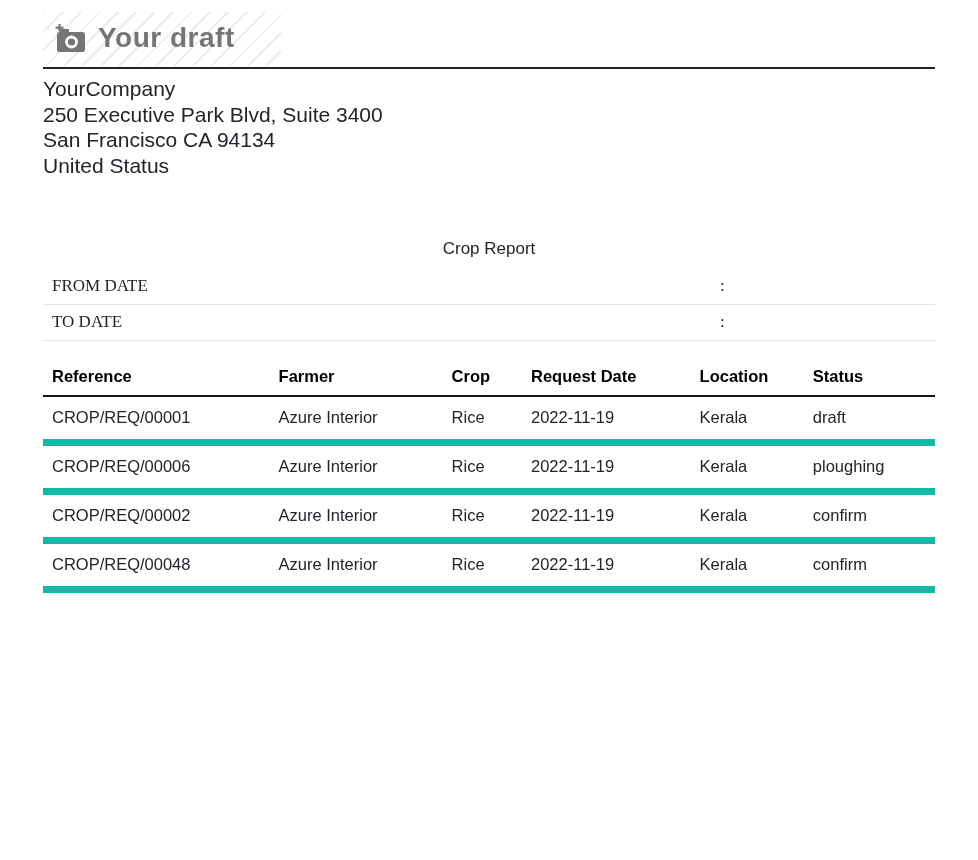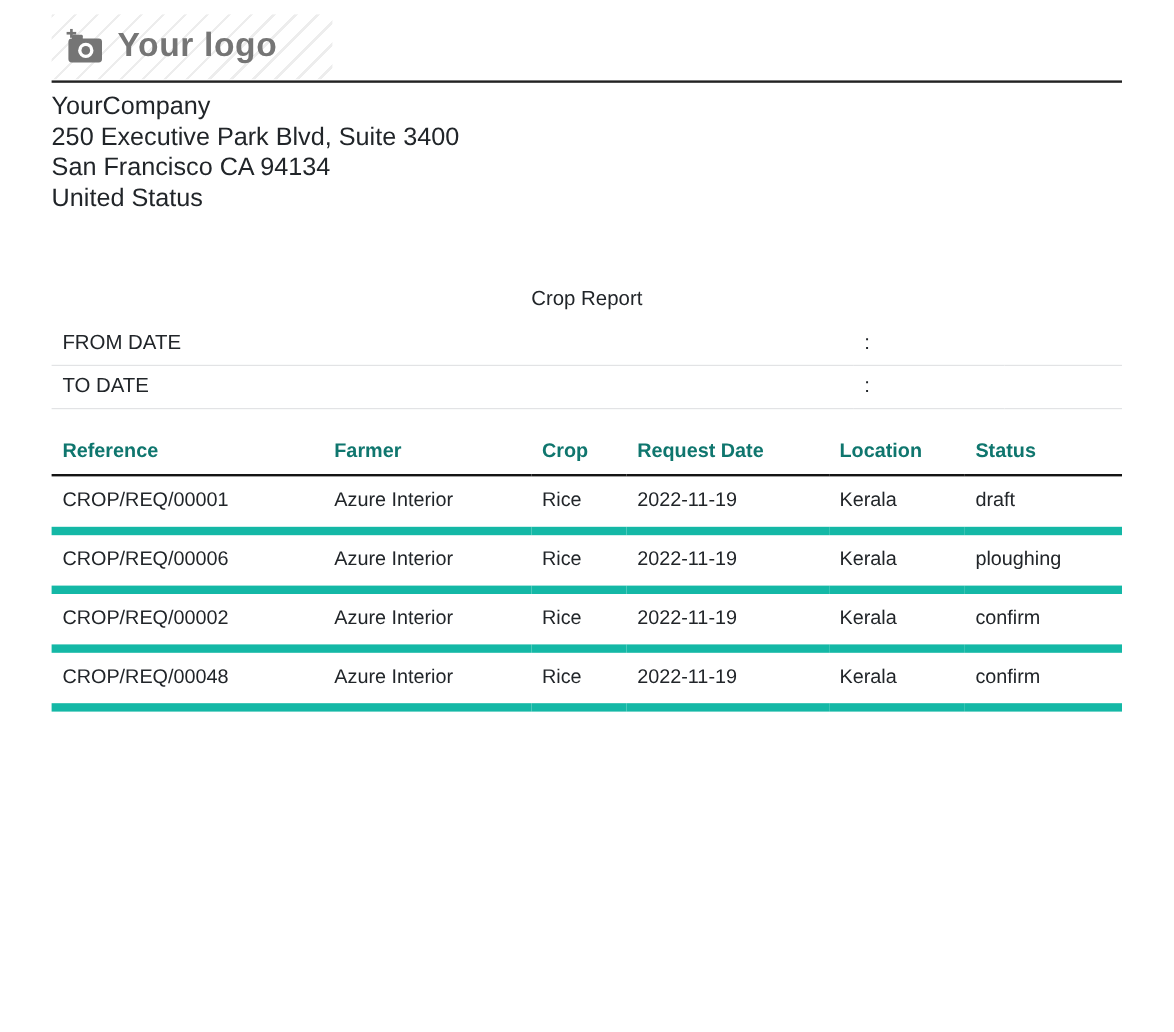"Your logo" span.logo-text { text: logo -> draft }
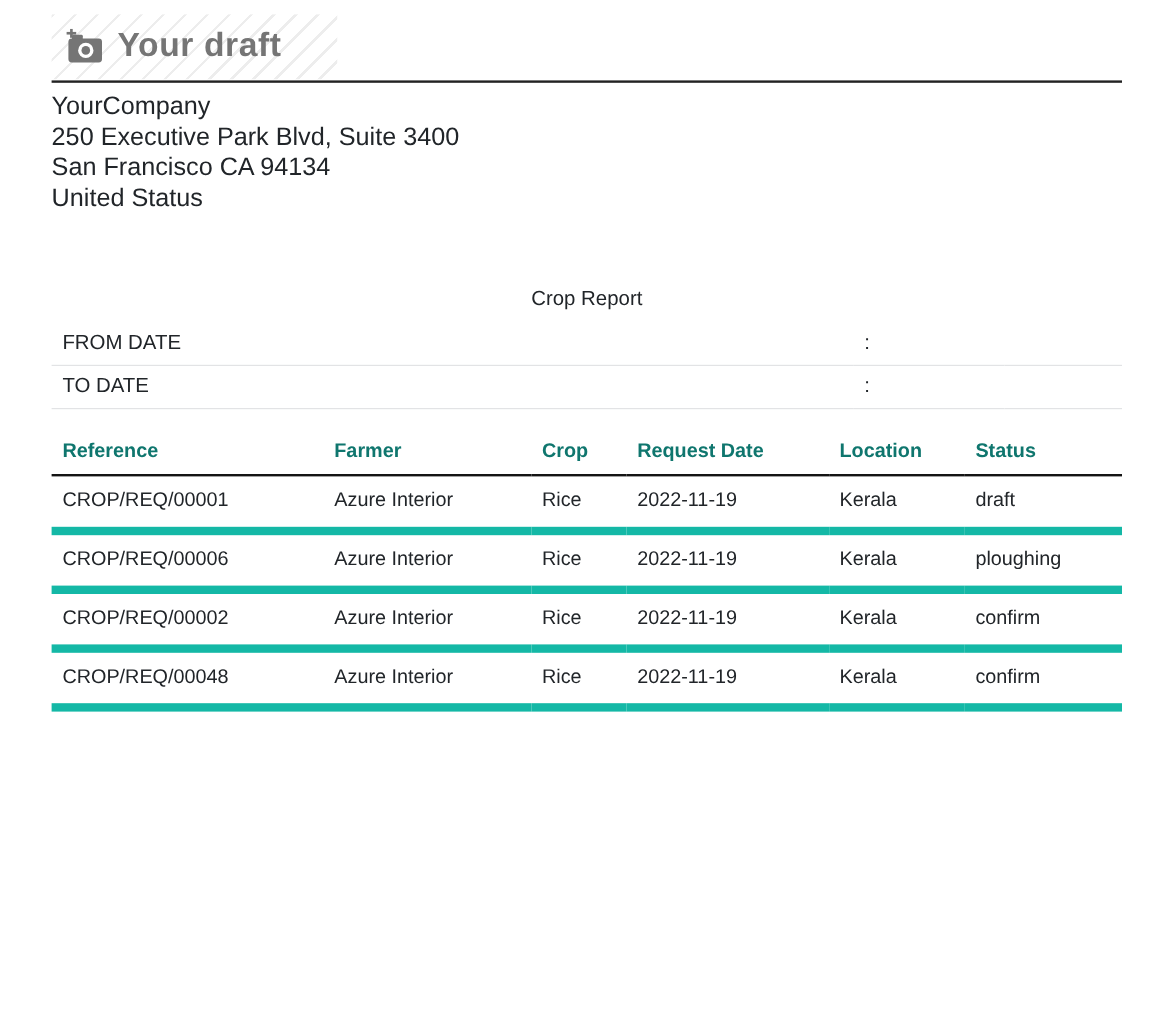"FROM DATE" .filter-table td { font-family: none -> Liberation Serif, serif }
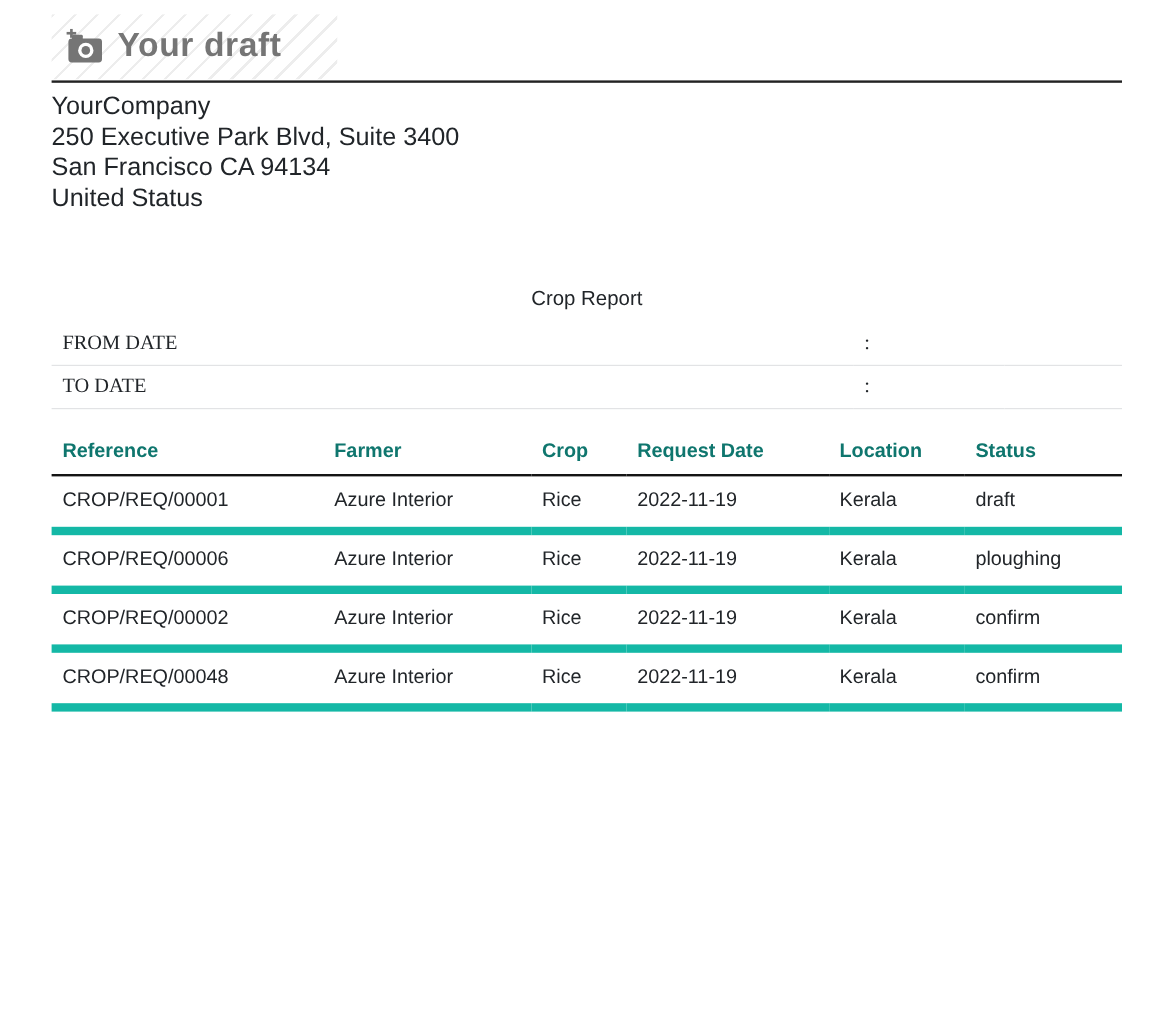"Reference" .data-table th { color: #0f766e -> #000000 }
